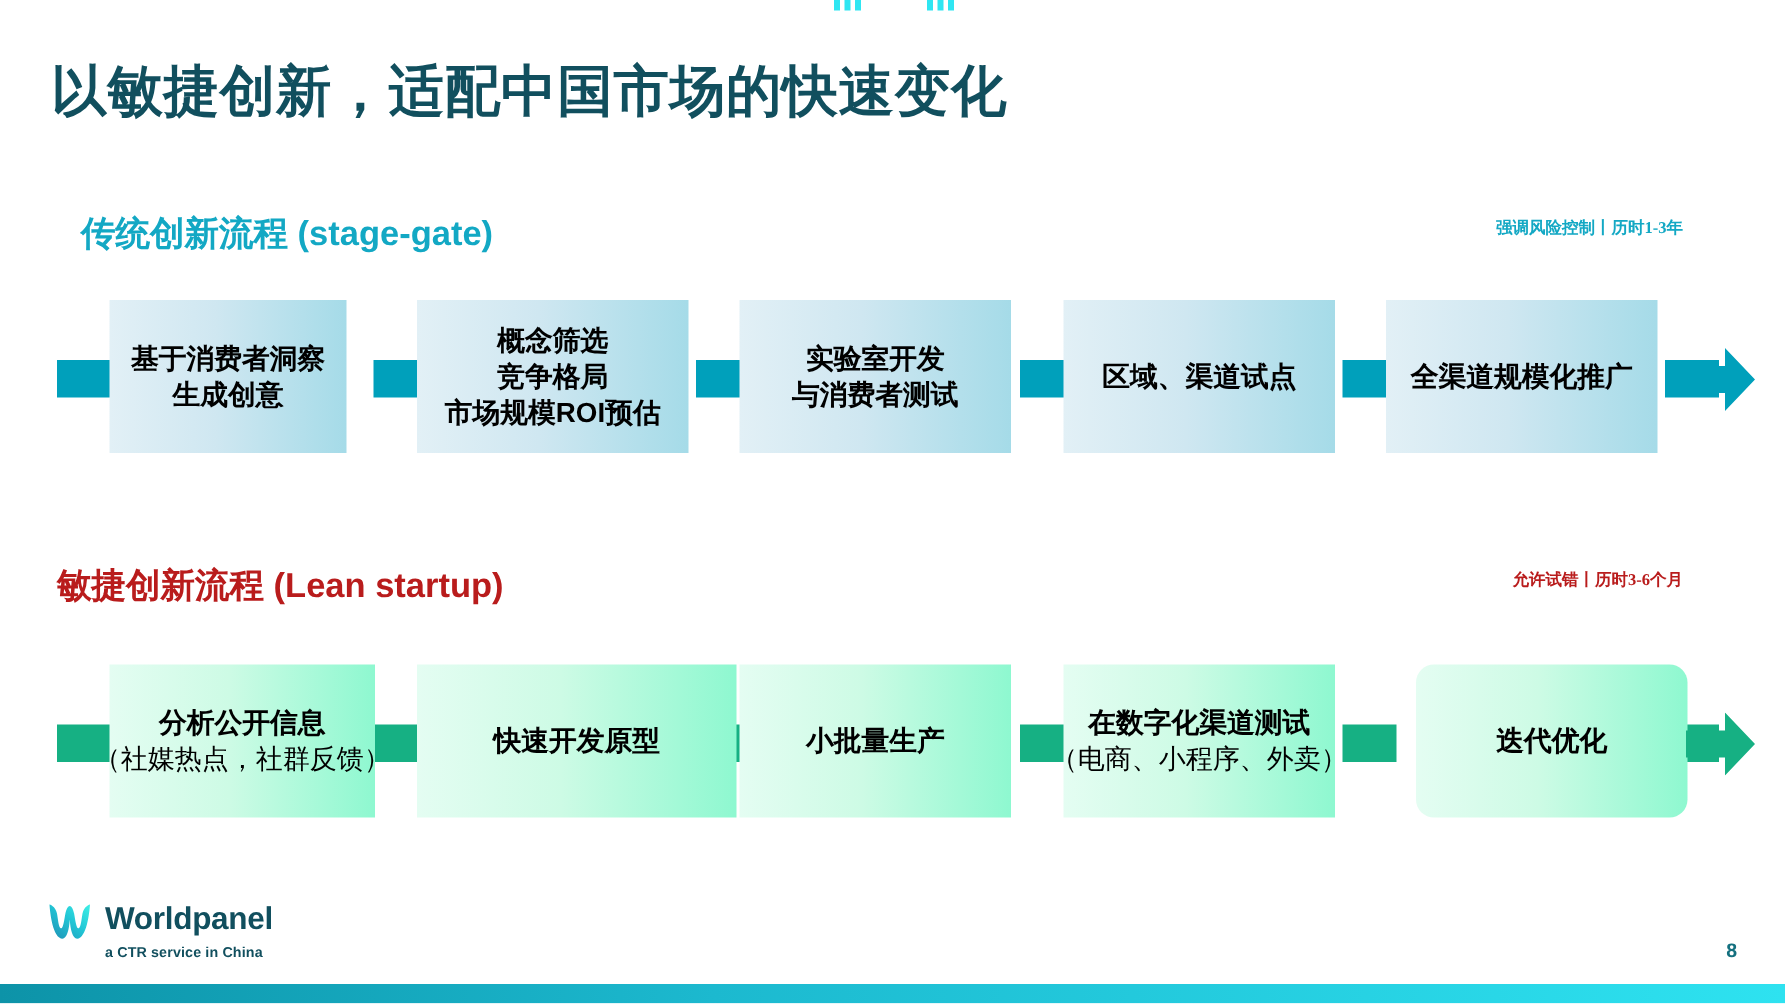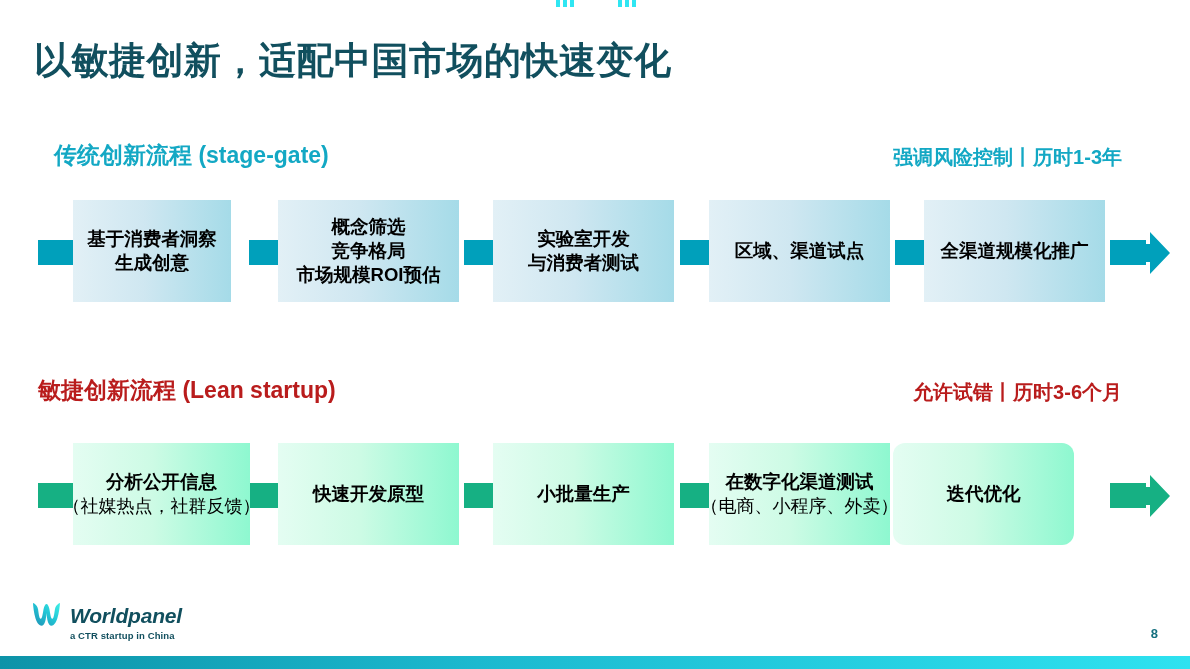"强调风险控制丨历时1-3年" .section-note { font-family: none -> Liberation Serif, serif; font-size: 20px -> 11px }
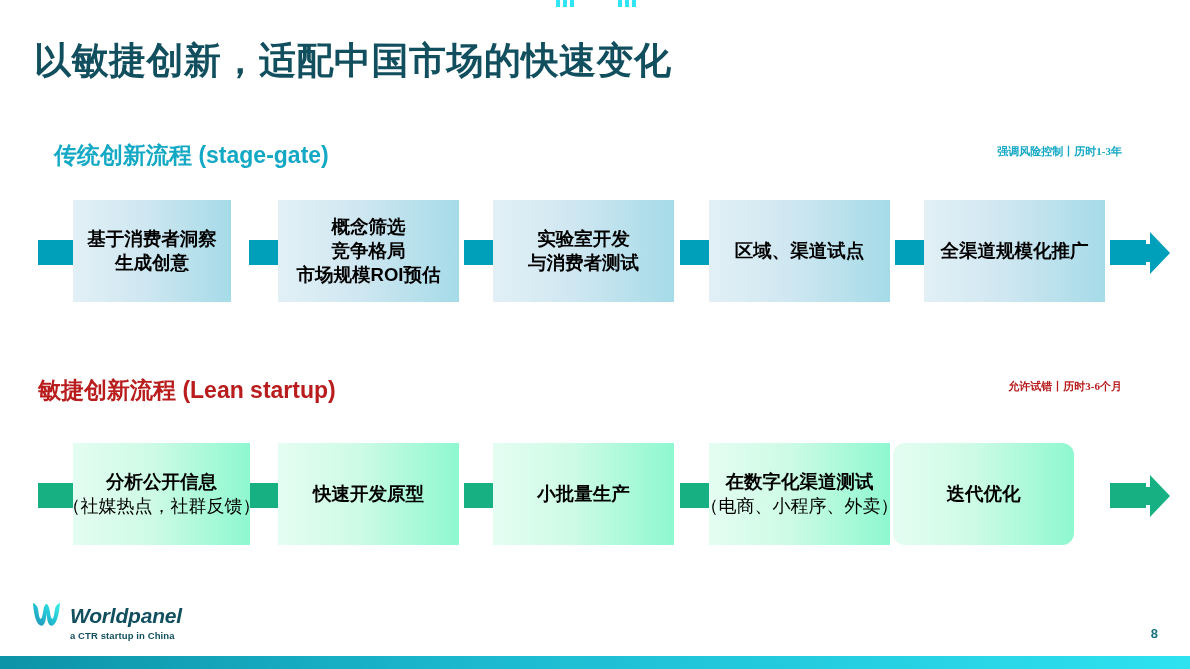"快速开发原型" div.step-box { width: 181px -> 213px }
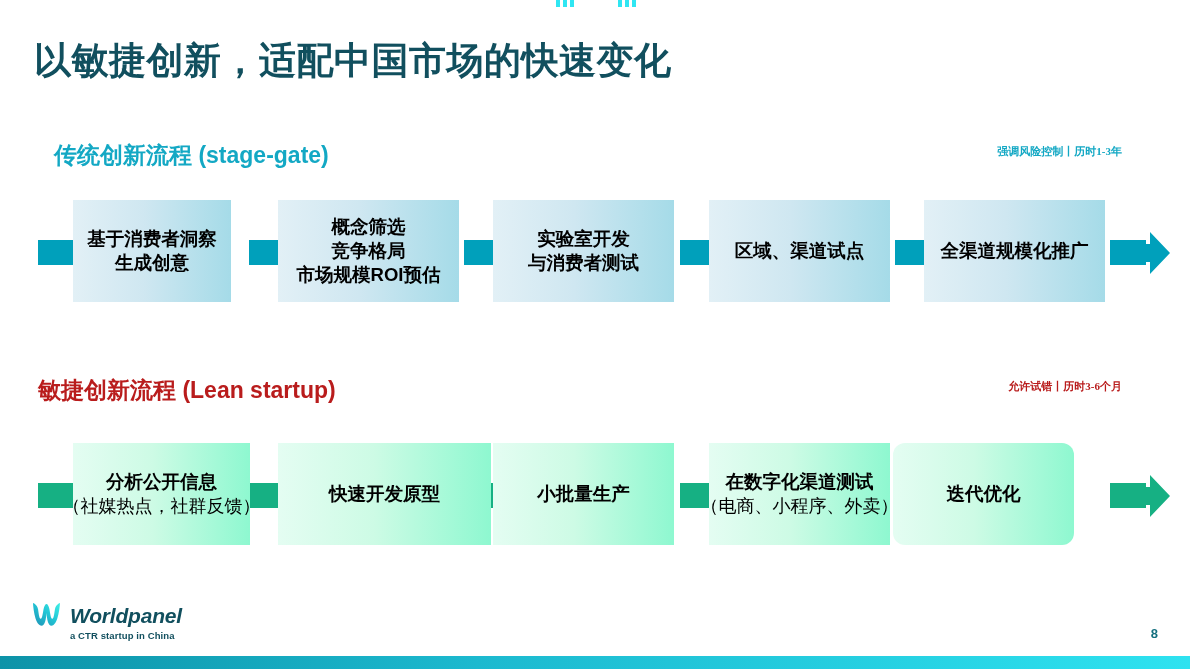"迭代优化" div.step-box { left: 893px -> 944px }
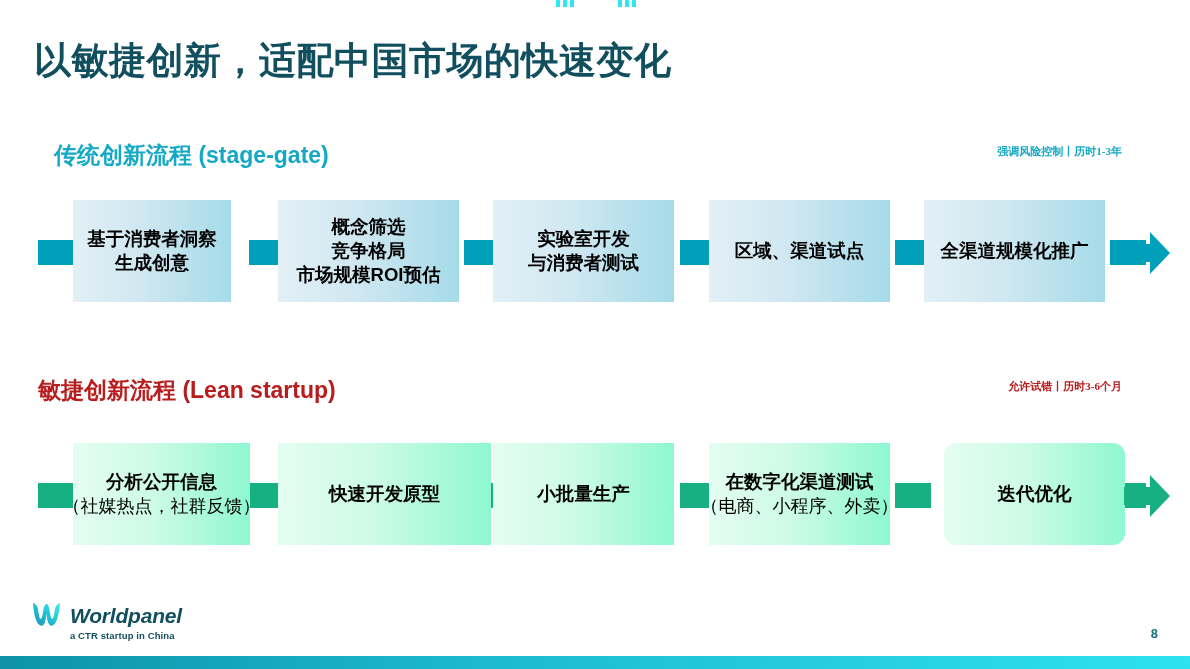"Worldpanel" .logo-row { align-items: flex-end -> flex-start; font-style: italic -> none }
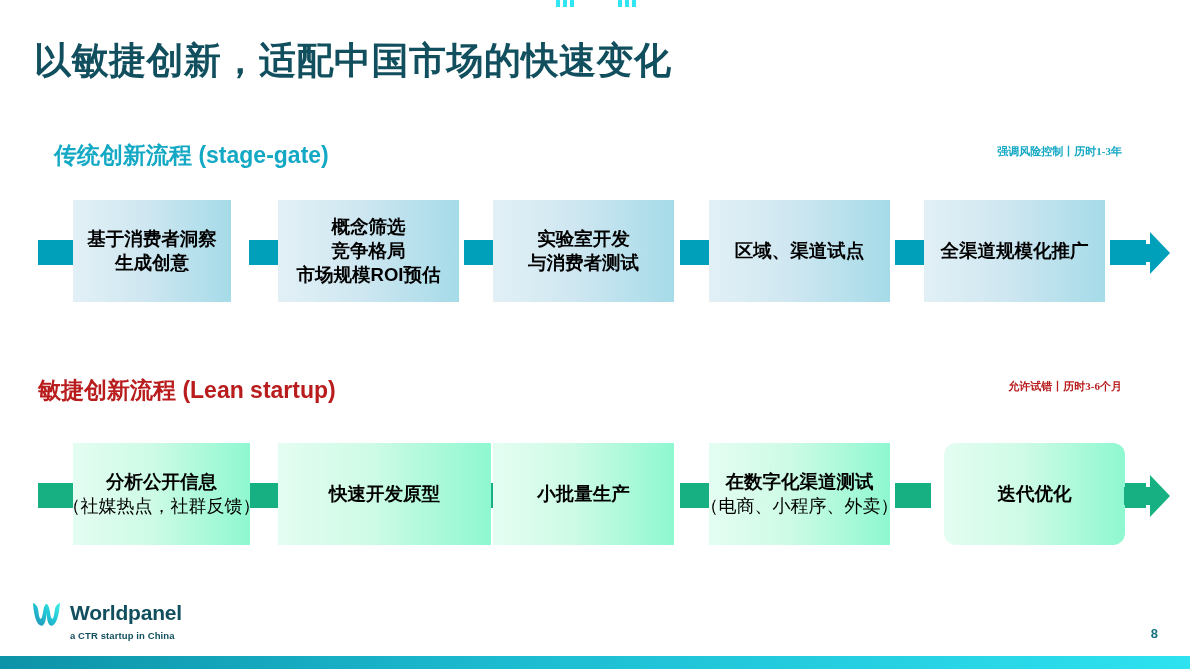"a CTR startup in China" div.logo-tag { text: startup -> service }
